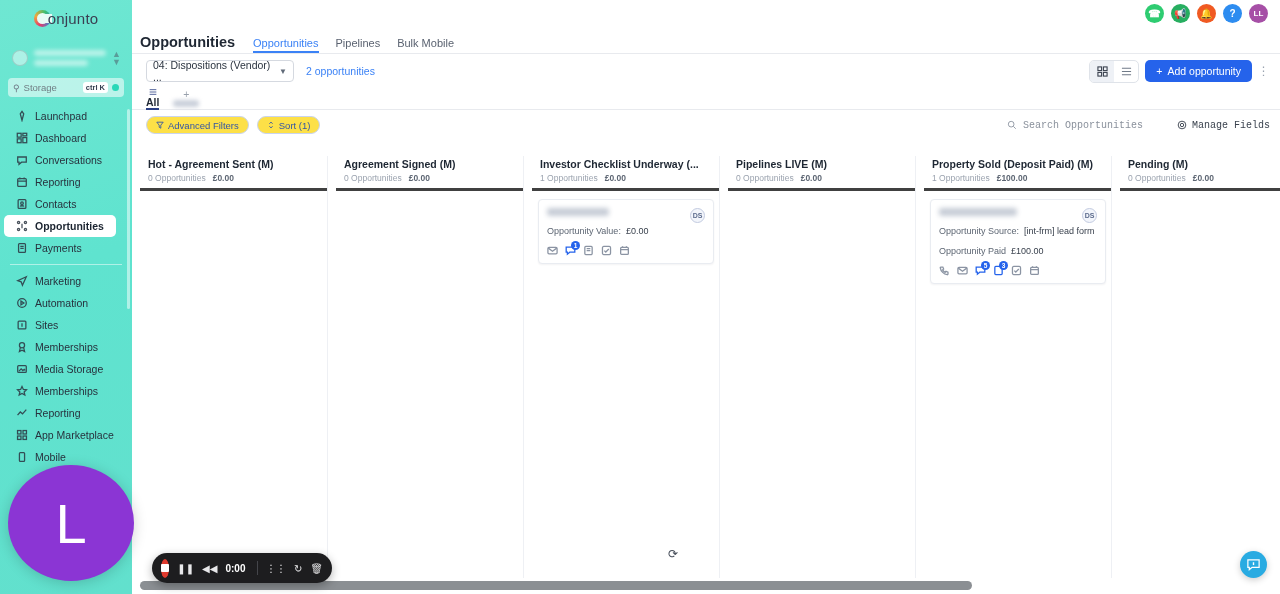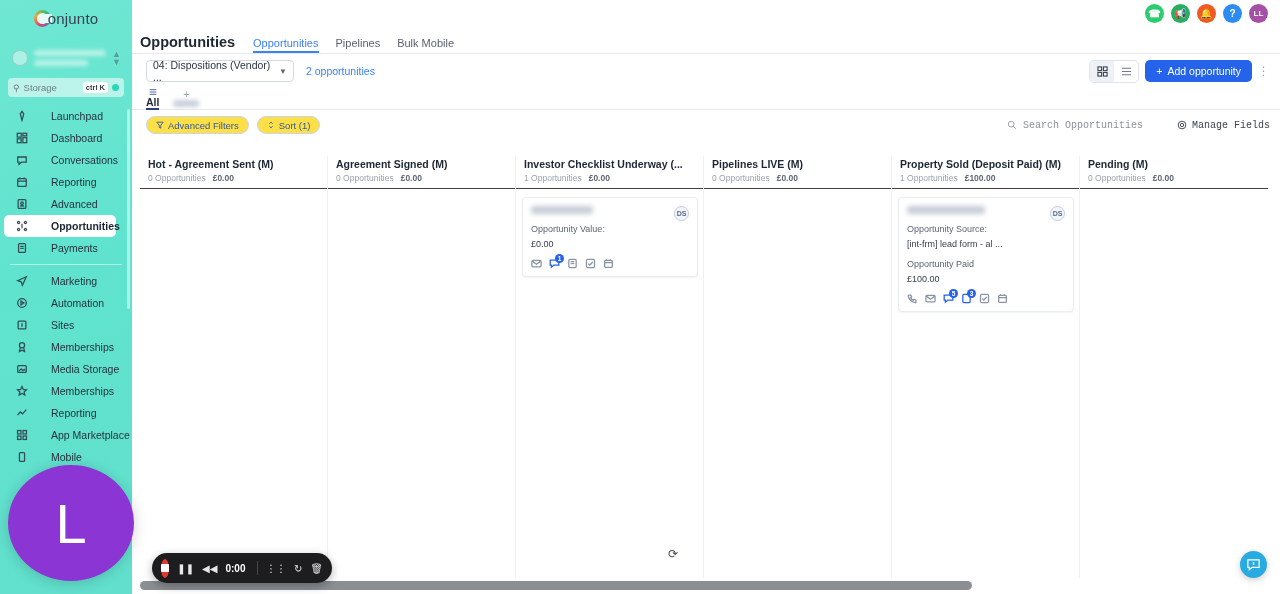"Launchpad" .nav-item { gap: 23px -> 7px }
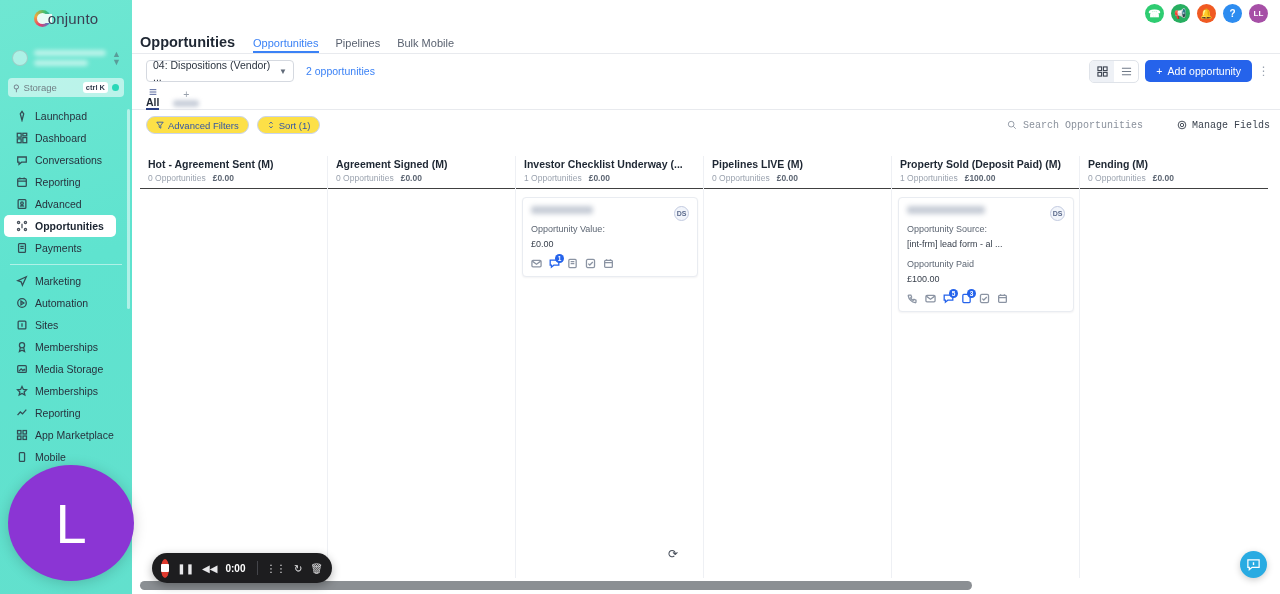"Hot - Agreement Sent (M)" .col-head { border-bottom: 1px solid #404040 -> 3px solid #404040 }
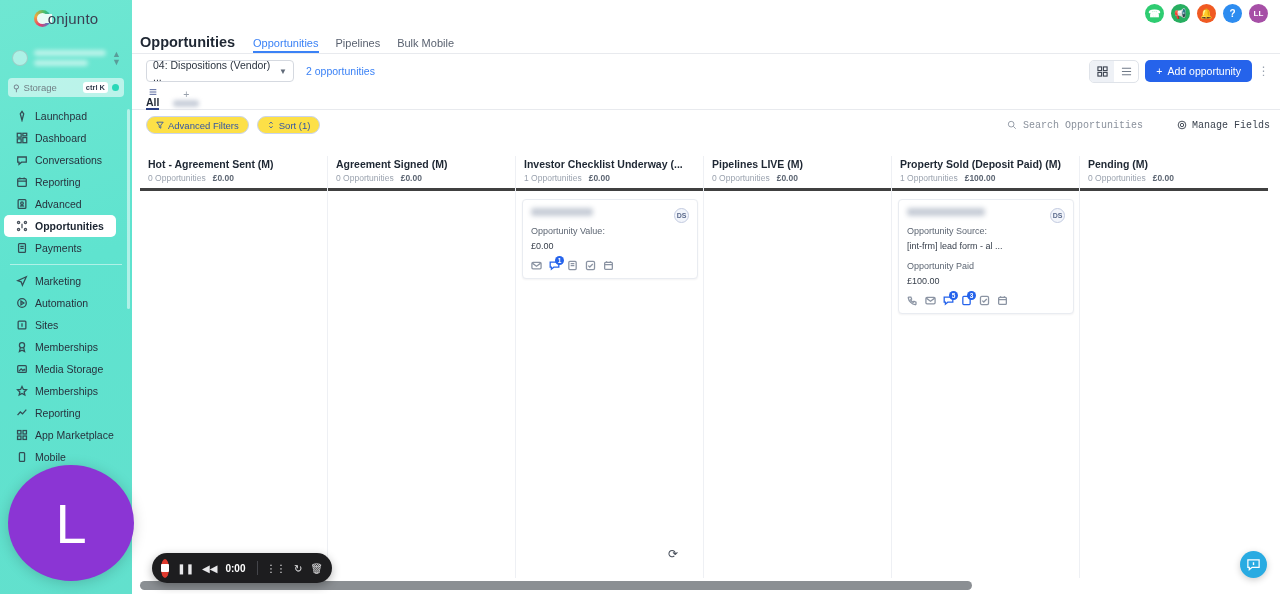"Agreement Signed (M)" .col + .col { margin-left: 0px -> 8px }
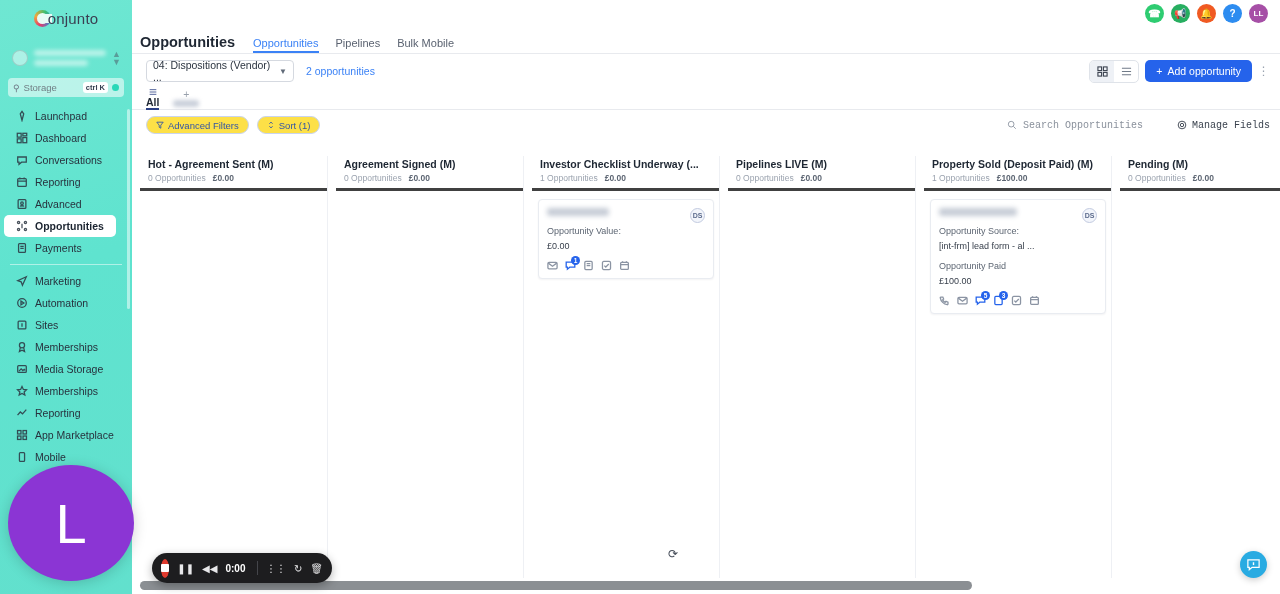"Advanced" span { text: Advanced -> Contacts }
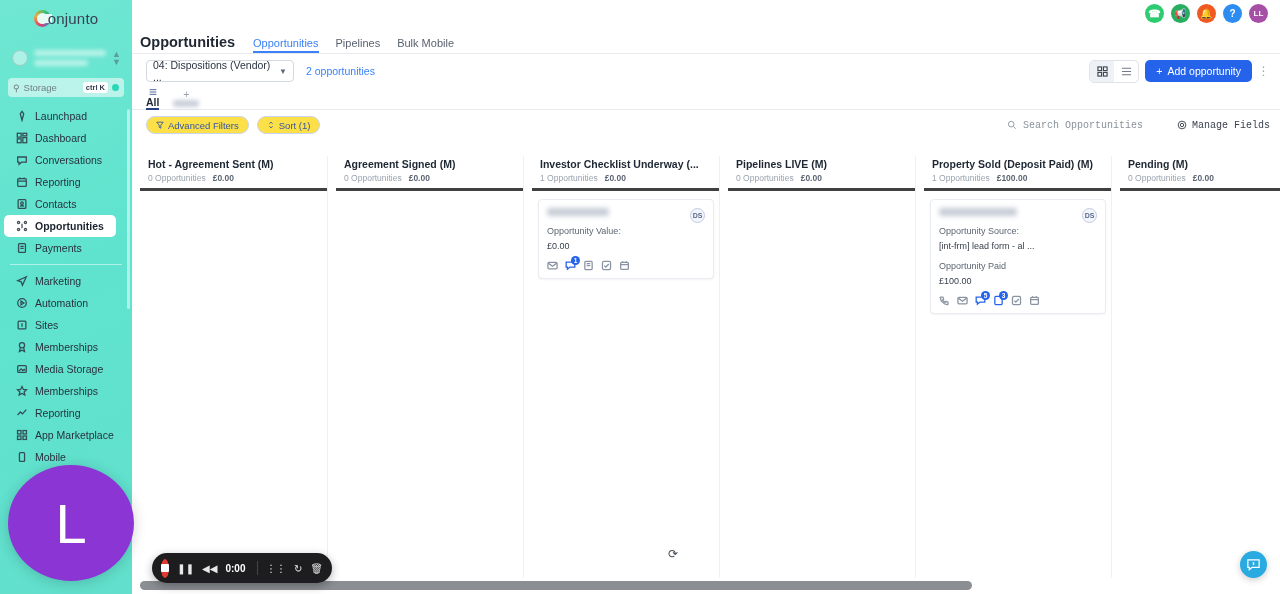"Opportunity Value:" .card-row { flex-direction: column -> none }
